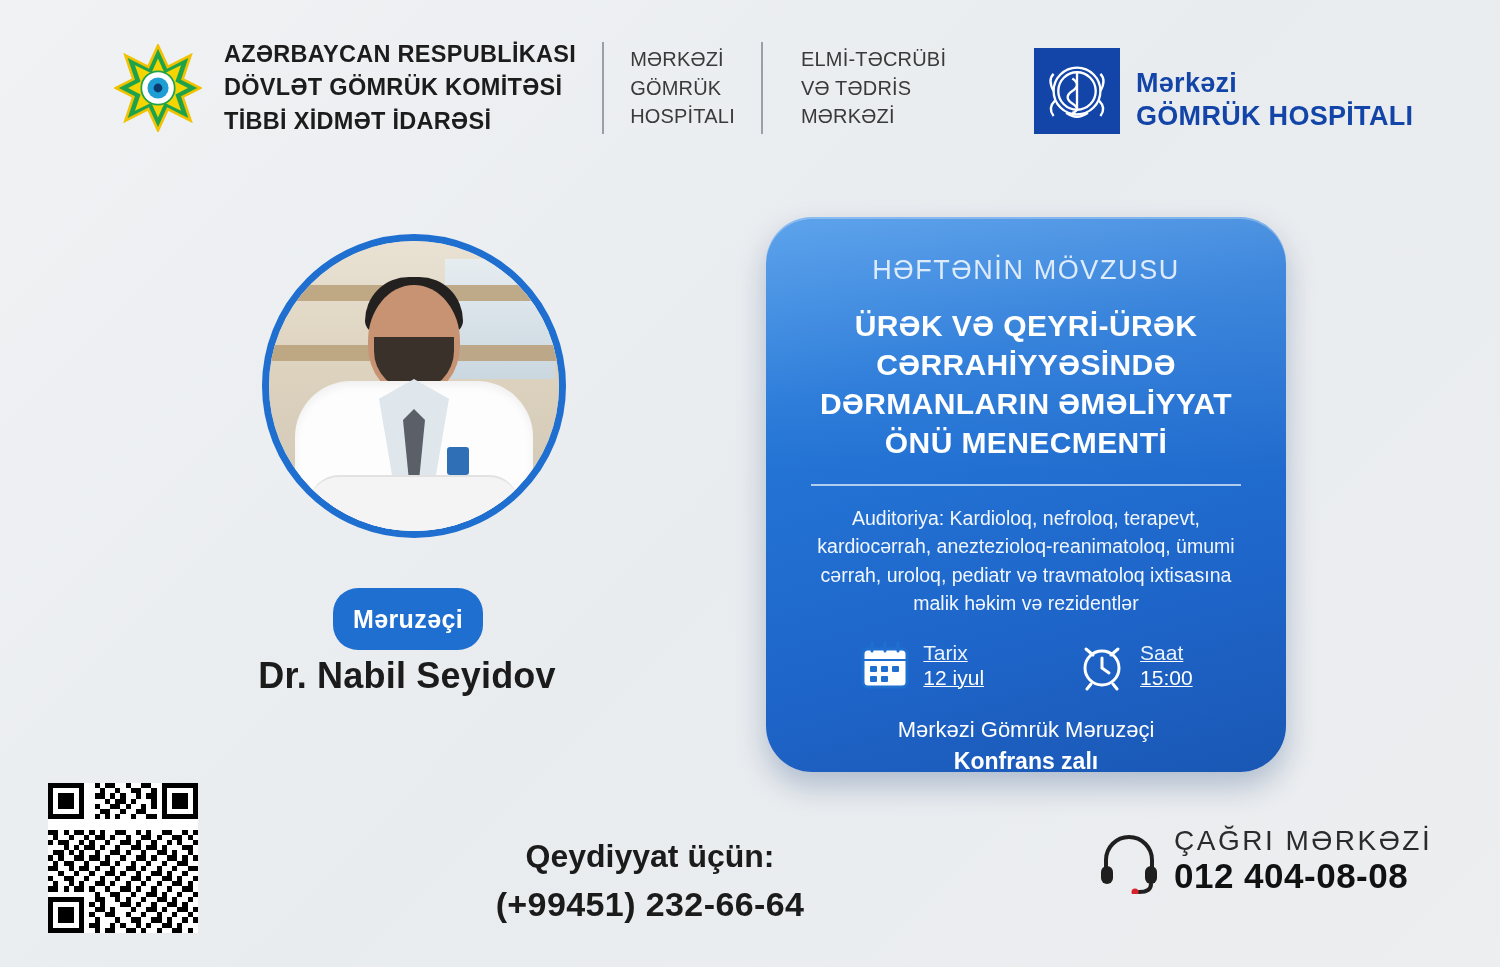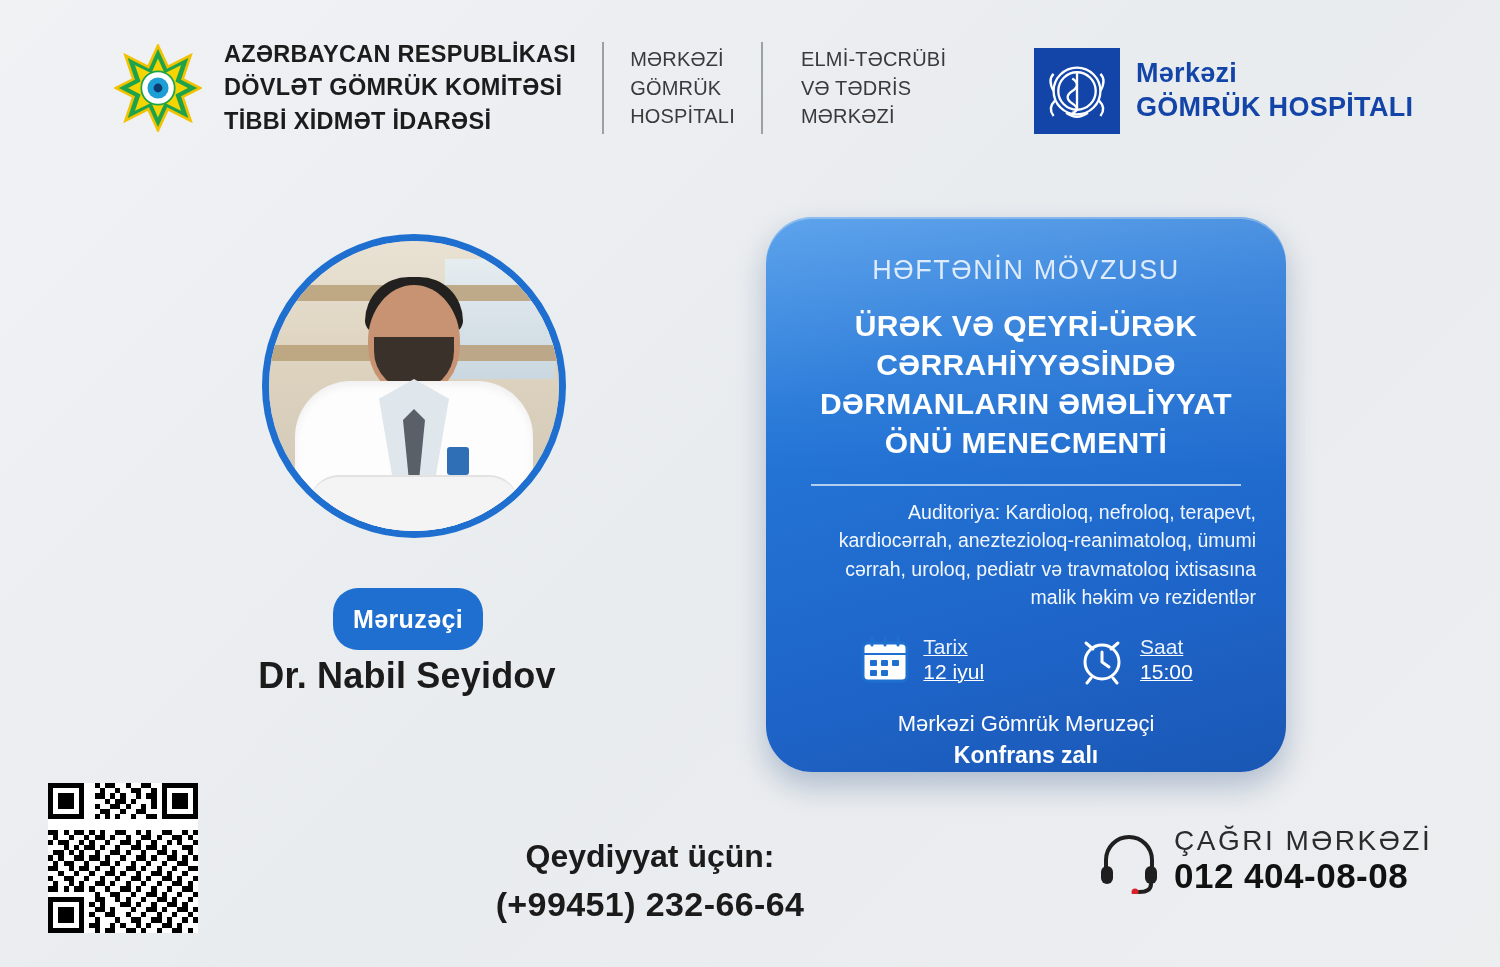"Mərkəzi" .hosp-logo { align-items: center -> flex-end }
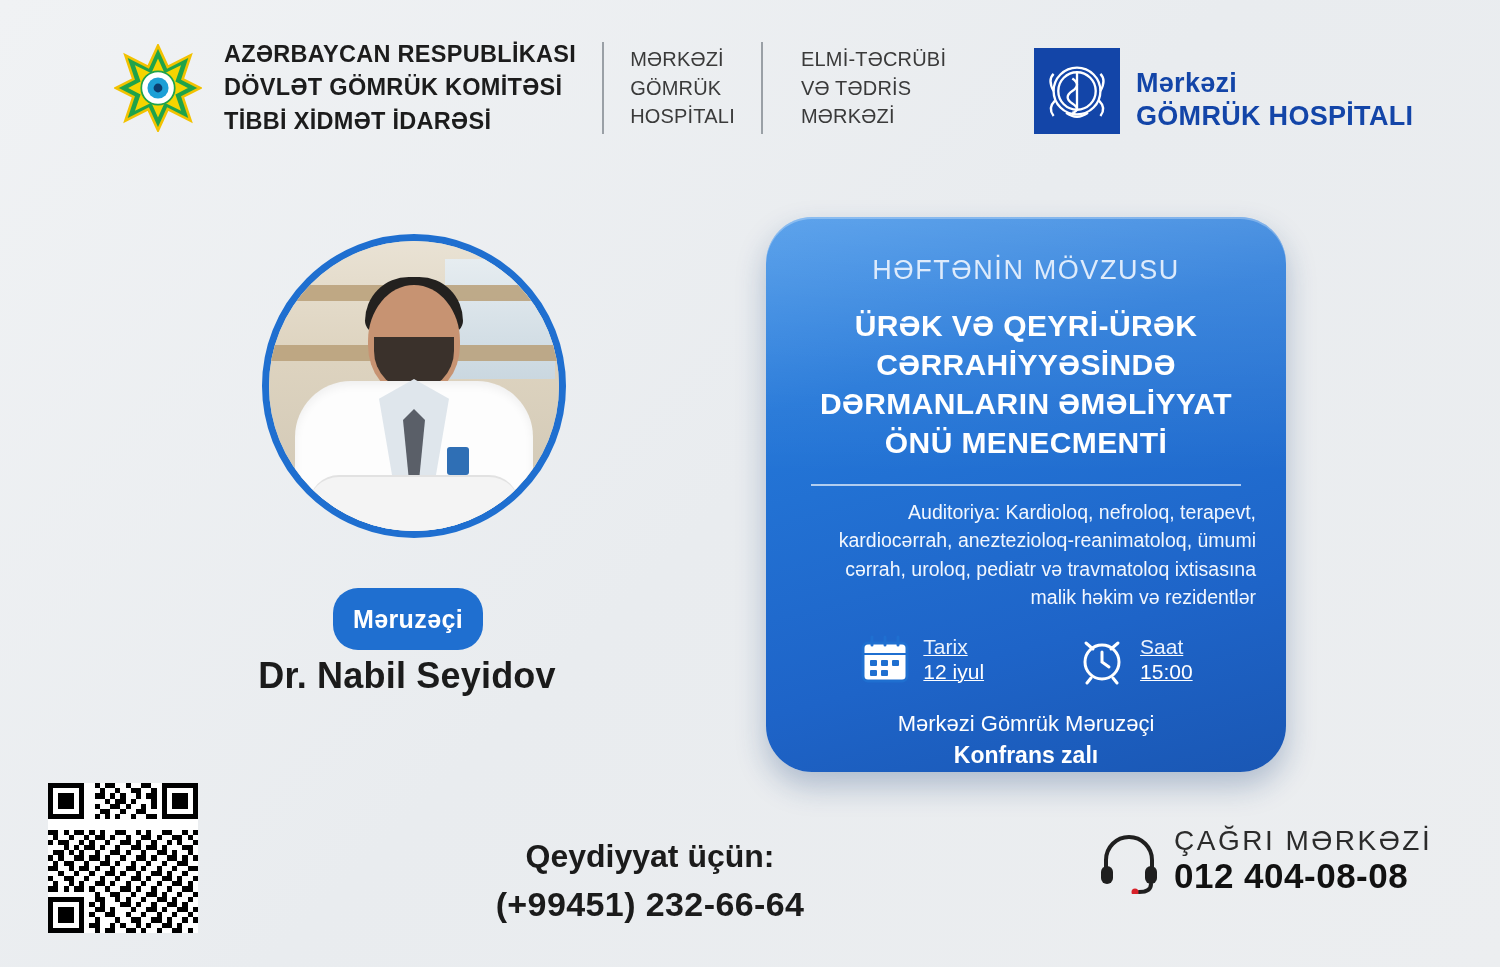"Auditoriya: Kardioloq, nefroloq," .card-aud { margin-top: 12px -> 18px; text-align: right -> none }
